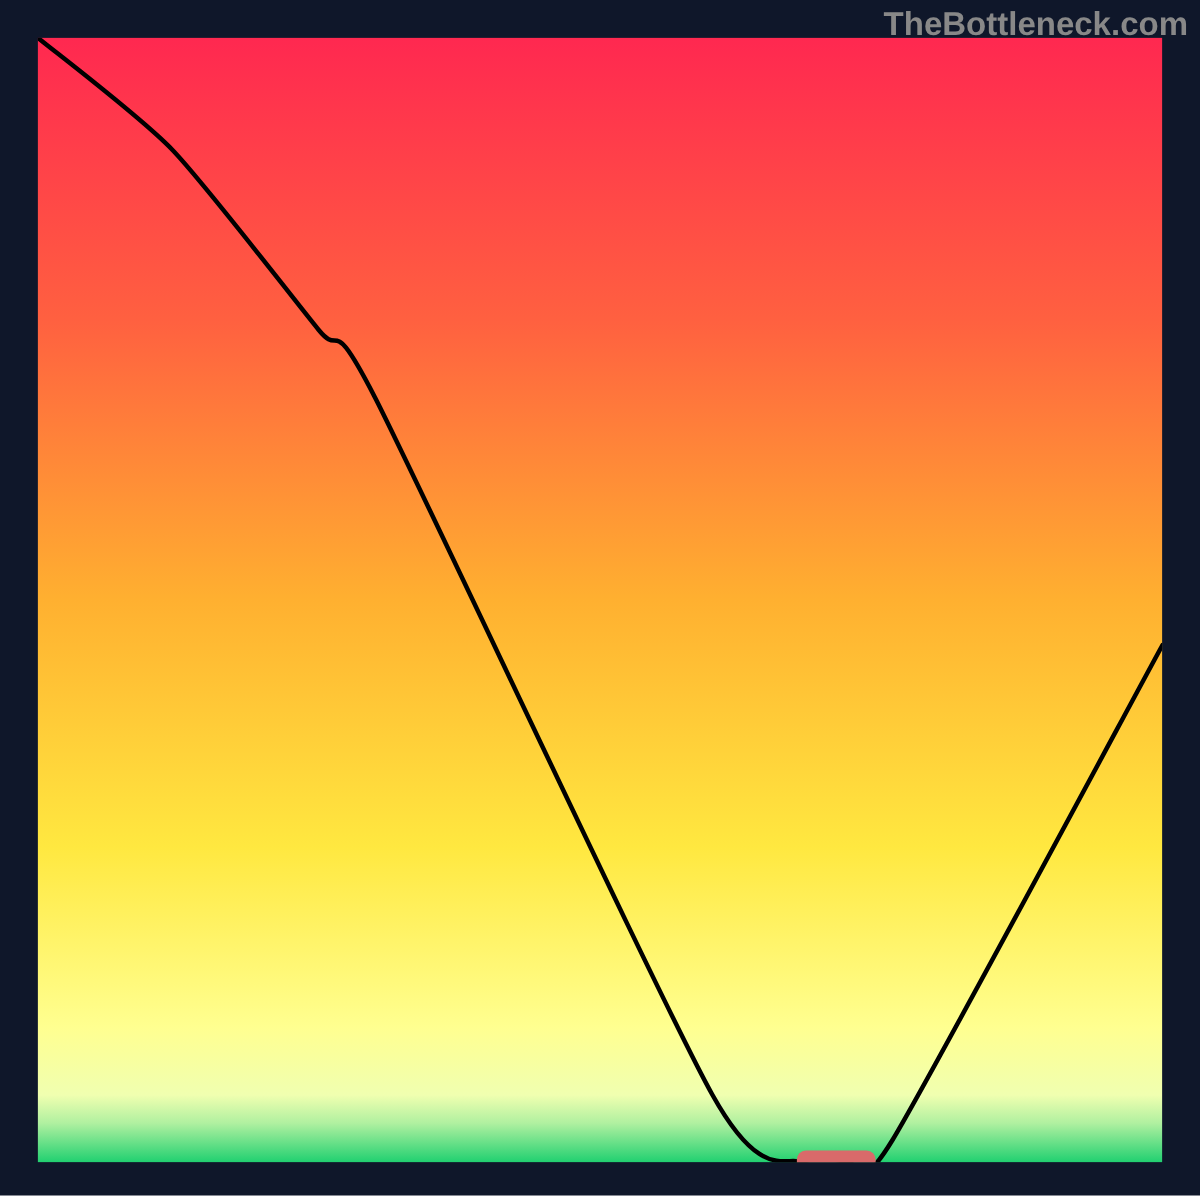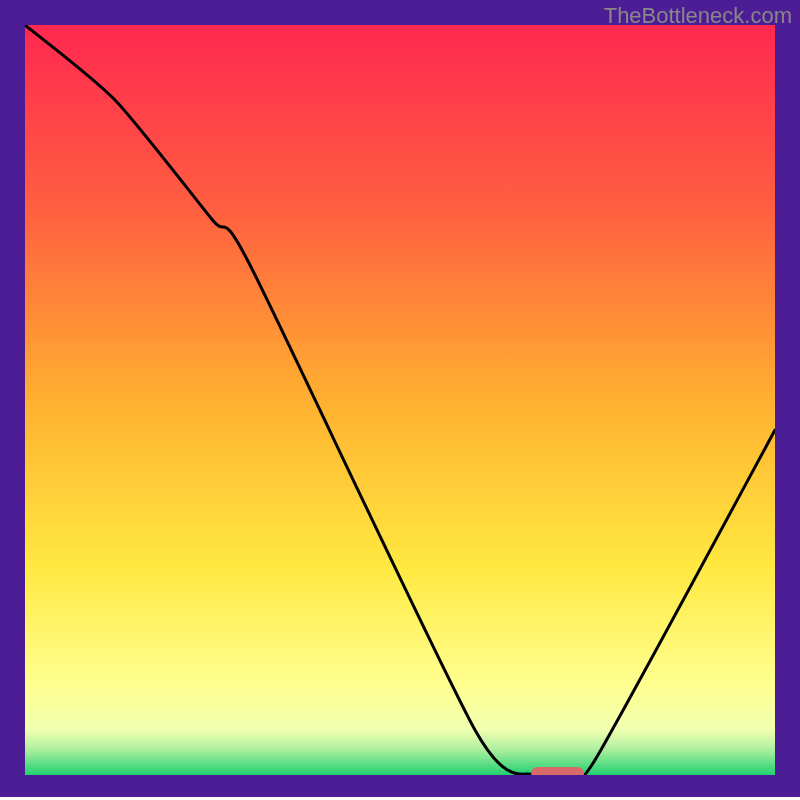"TheBottleneck.com" .chart-container { background: #4c1d95 -> #0f172a; font-weight: none -> bold }
